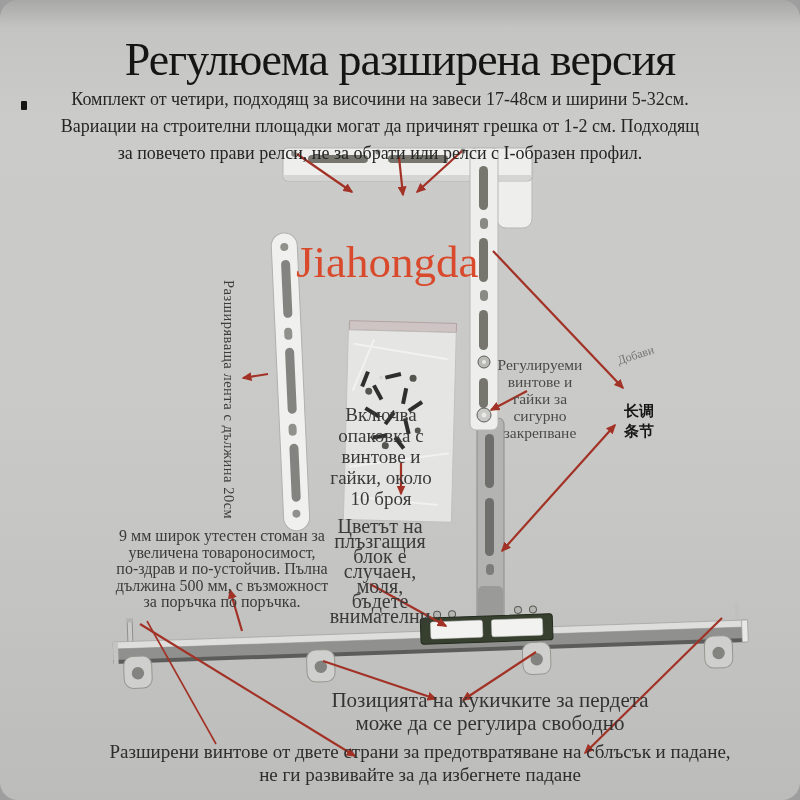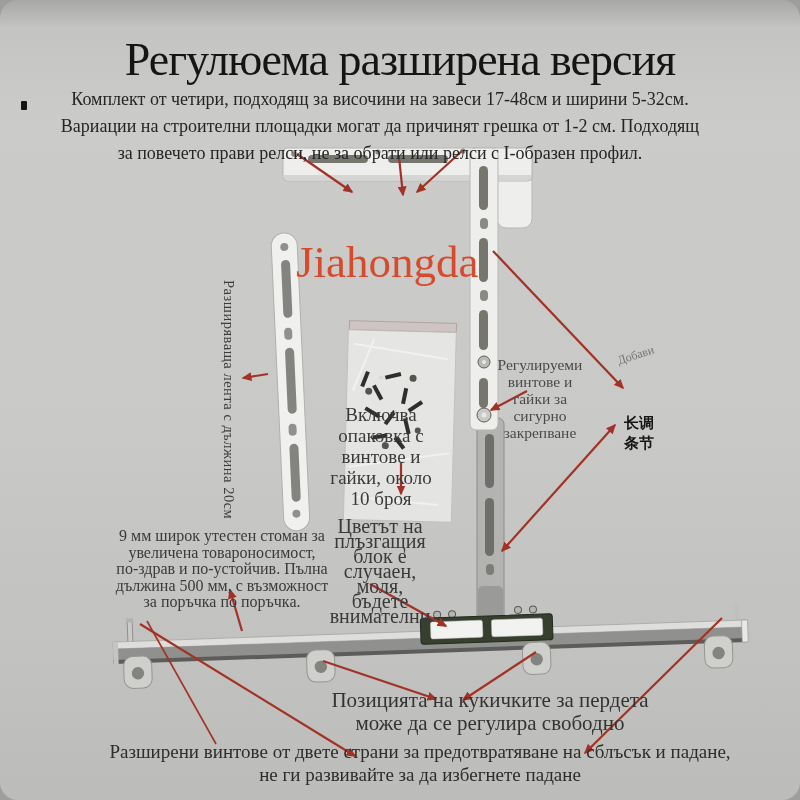"长调" .lbl-stretch-cn { top: 413px -> 401px }
